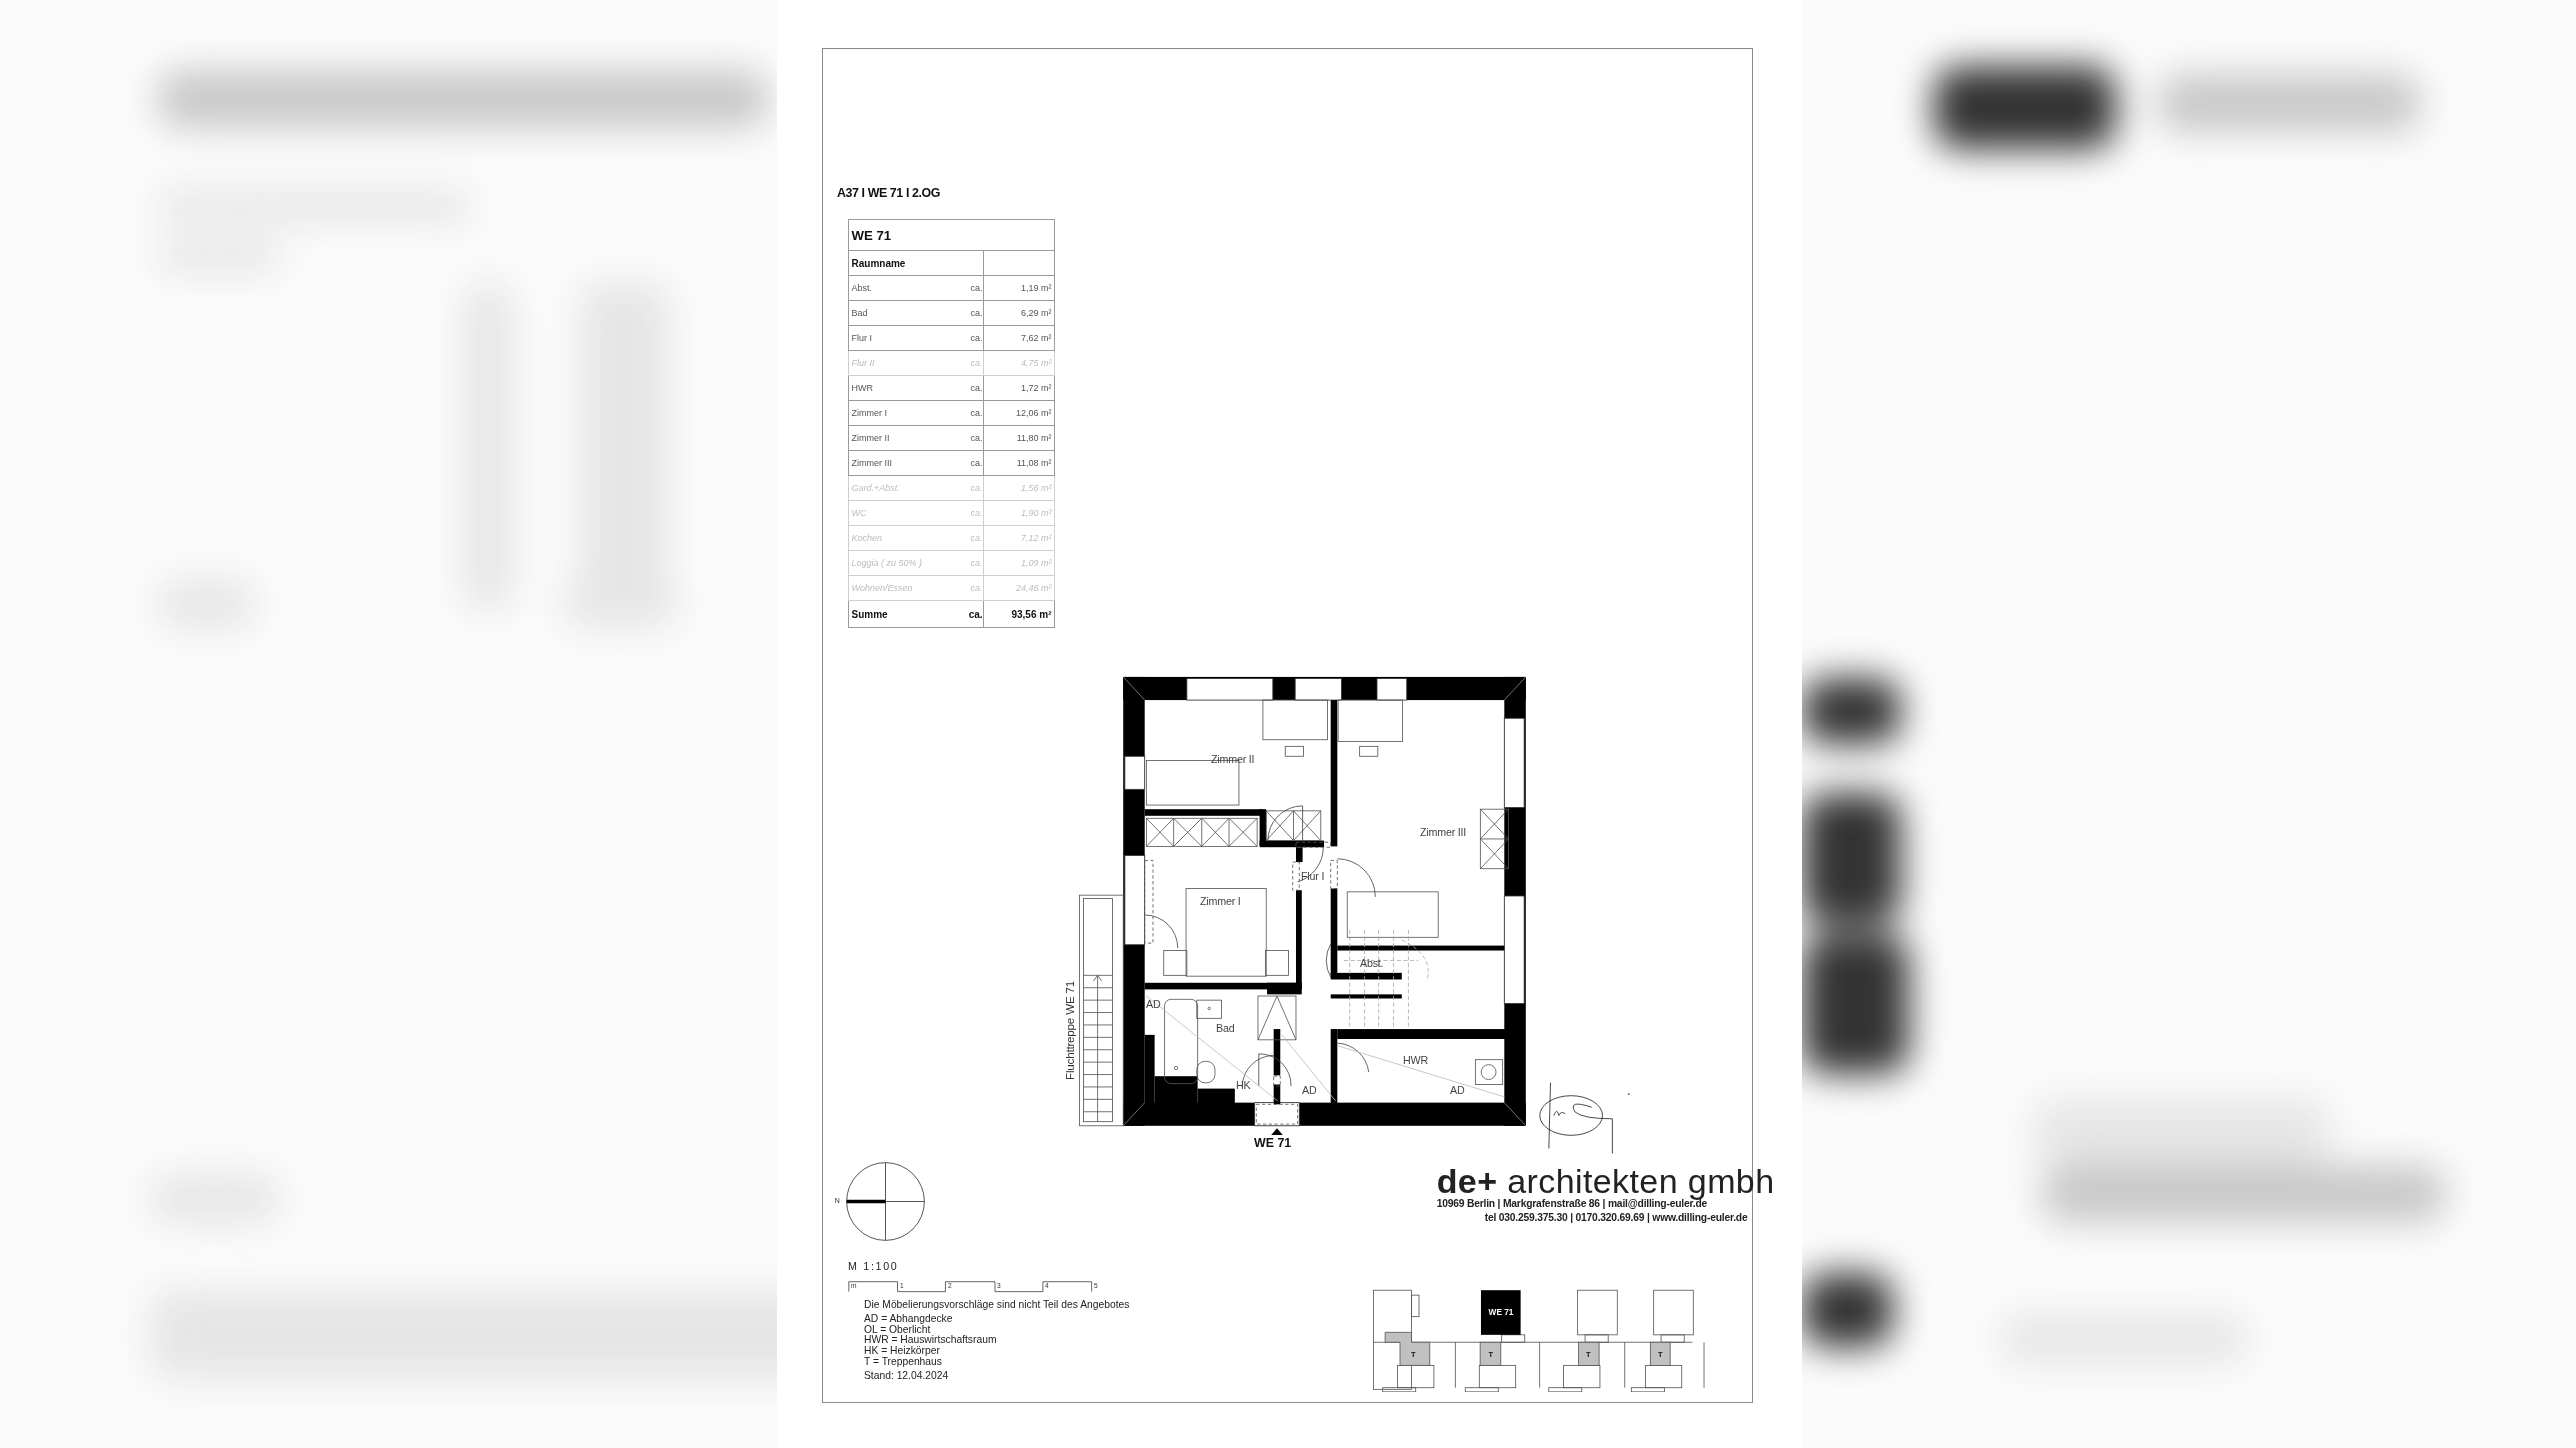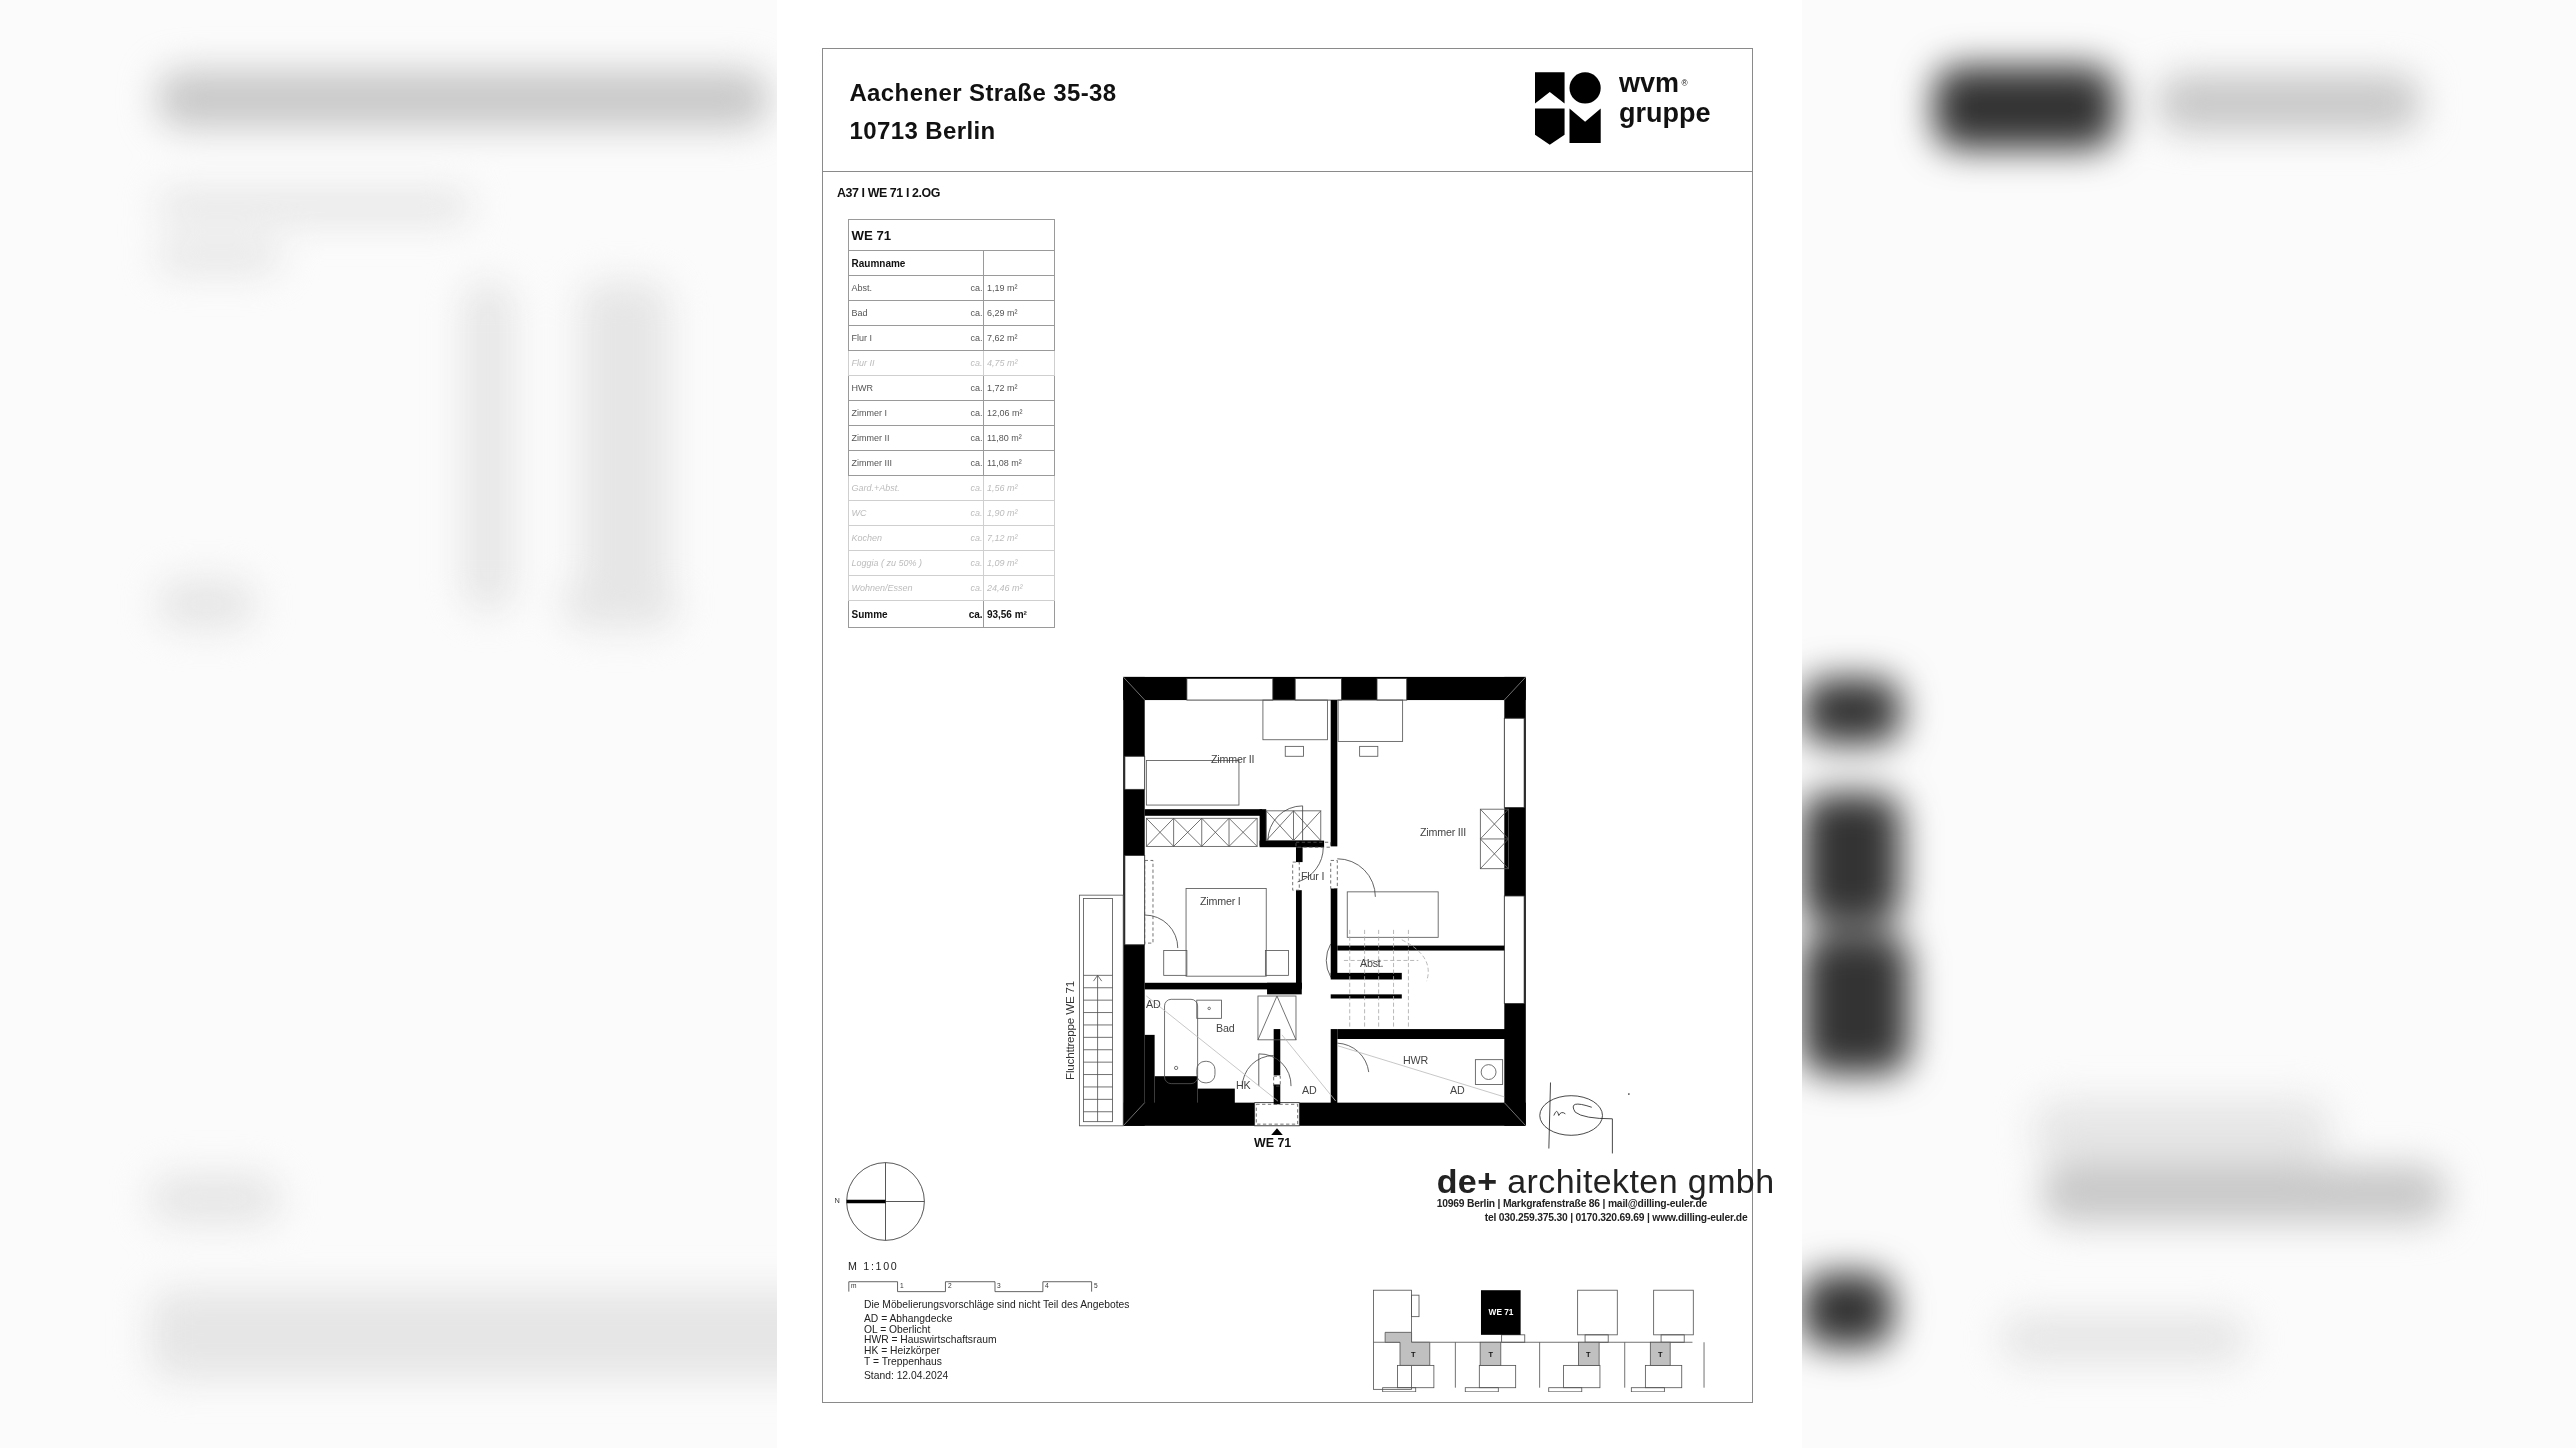"Aachener Straße 35-38" div.header { html: <div> <div>Aachener Straße 35-38</div> <div>10713 Berlin</div> <div> <svg> <path></path> <circle></circle> <path></path> <path></path> </svg> <div> <span>wvm</span><span>®</span> </div> <div>gruppe</div> </div> </div> -> none }
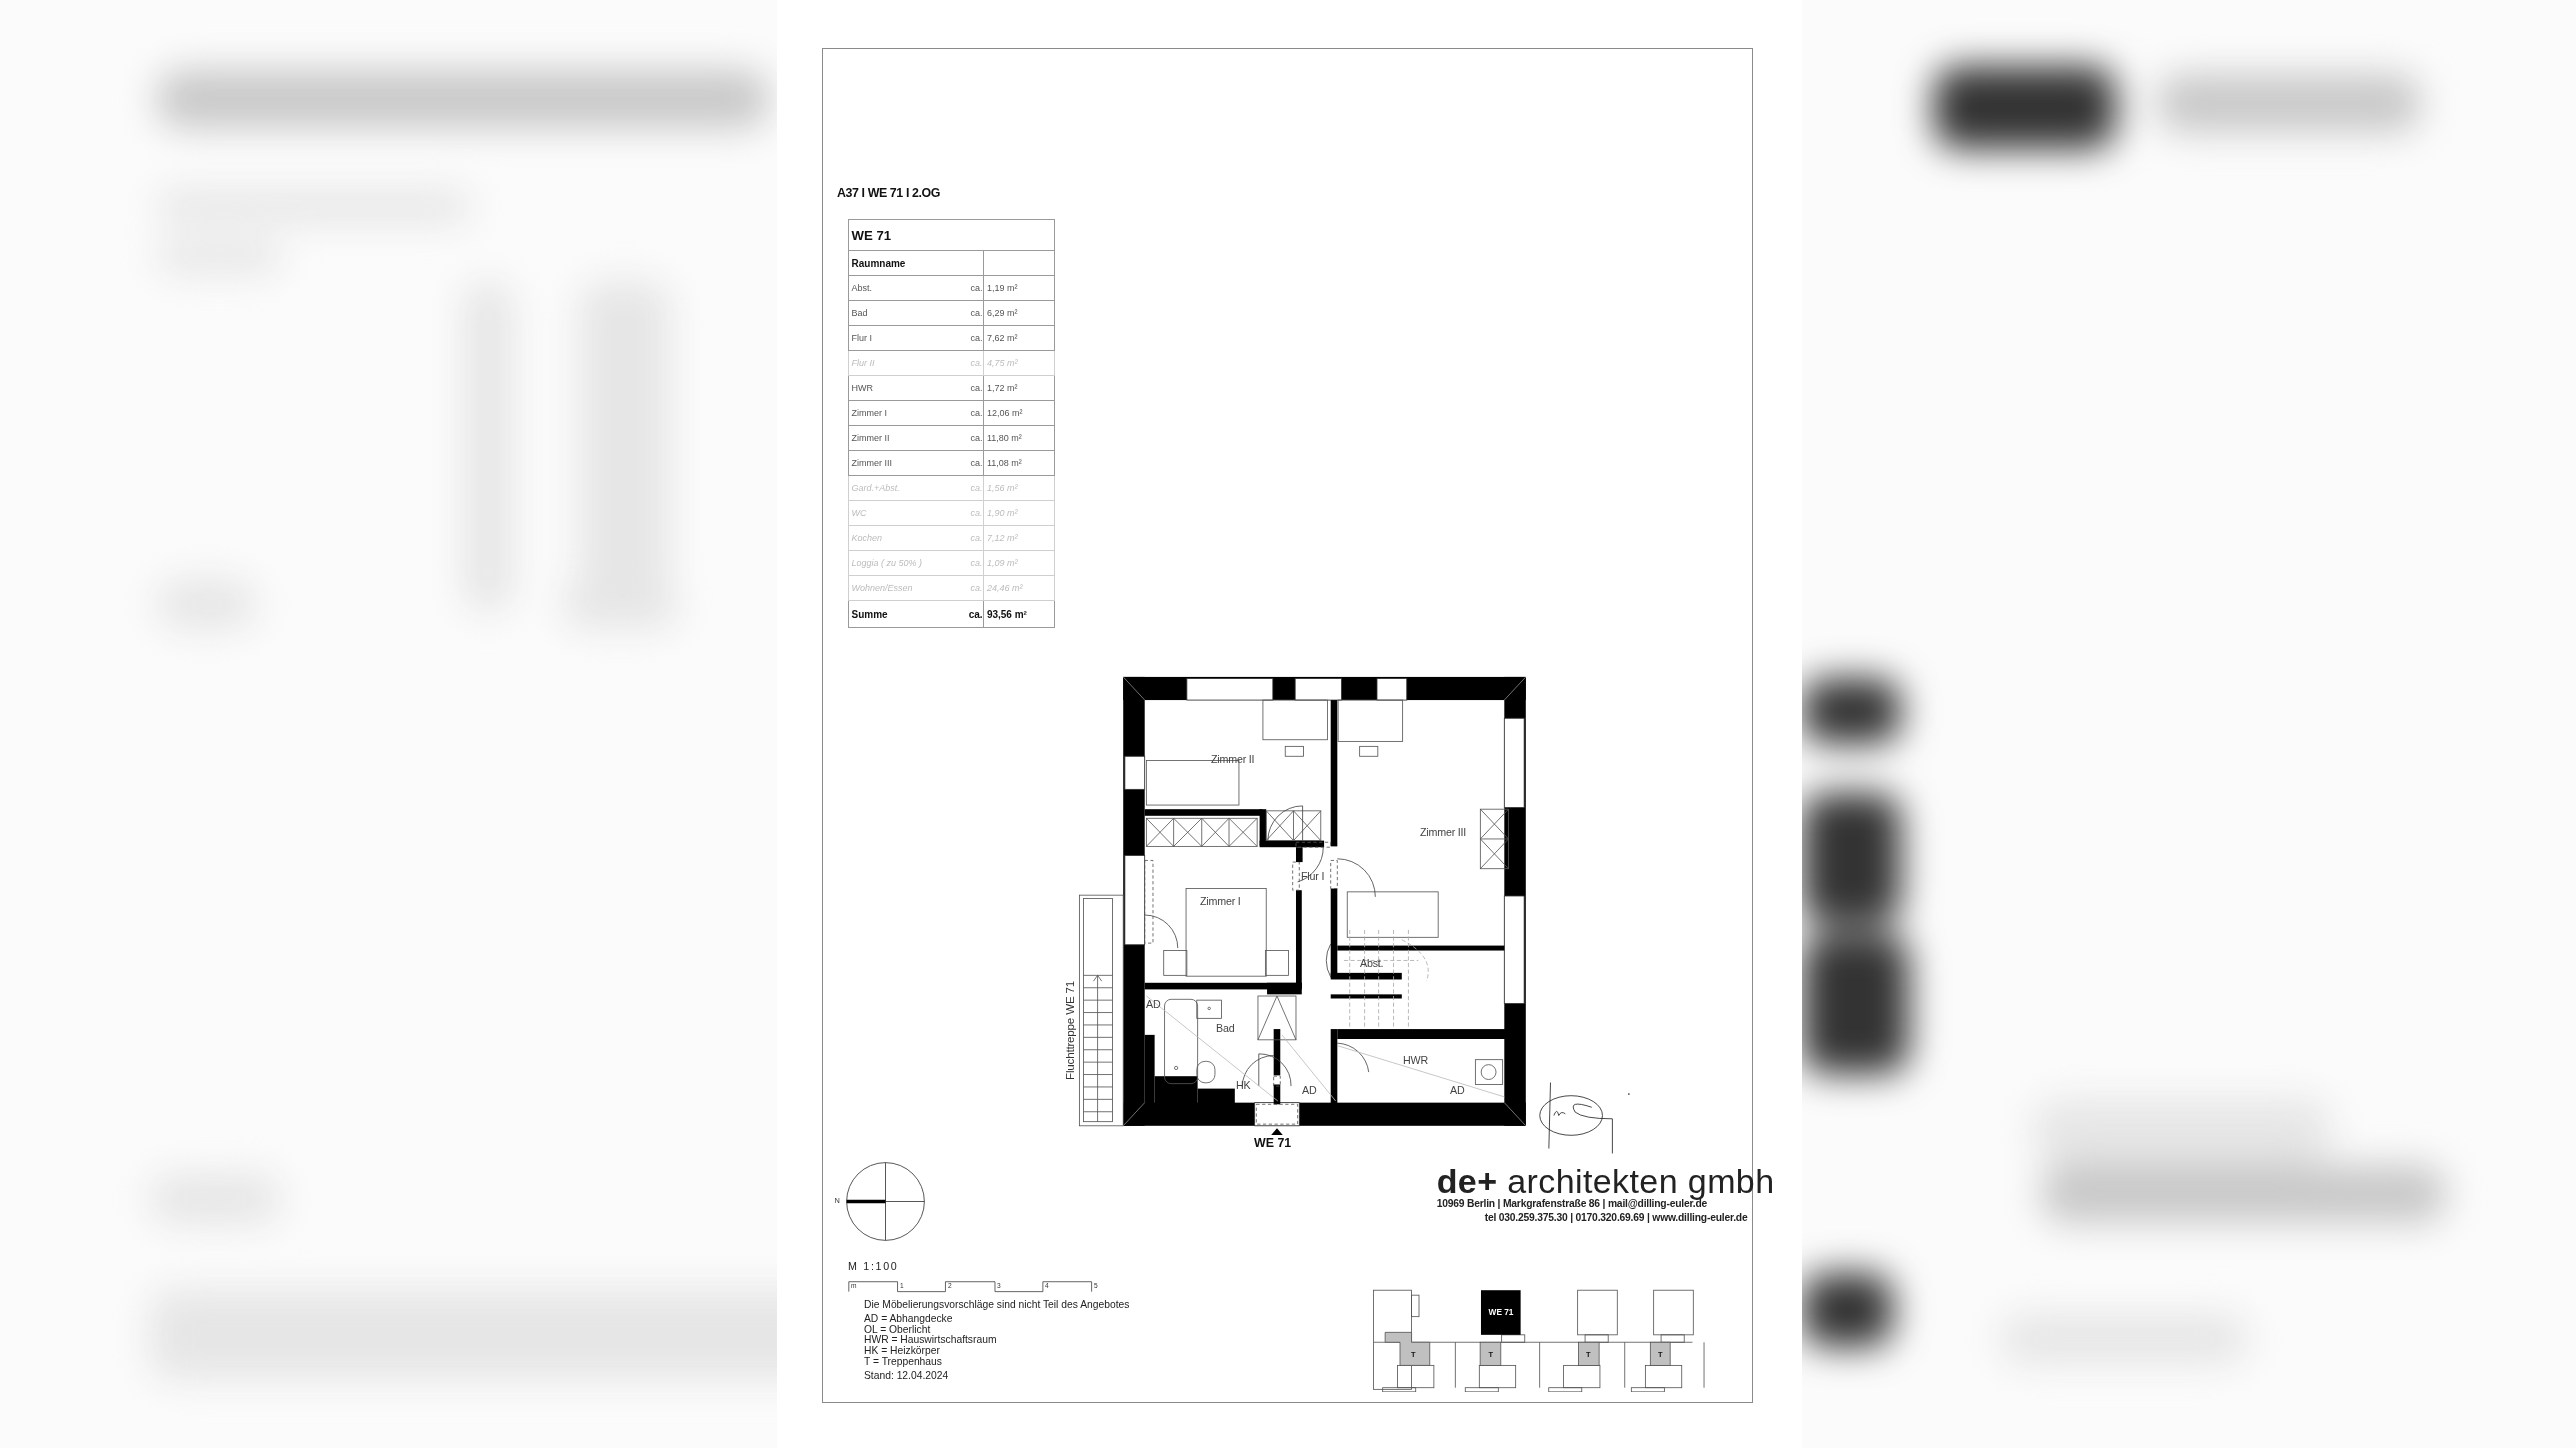"1,19 m²" table.rooms td.val { text-align: none -> right }
